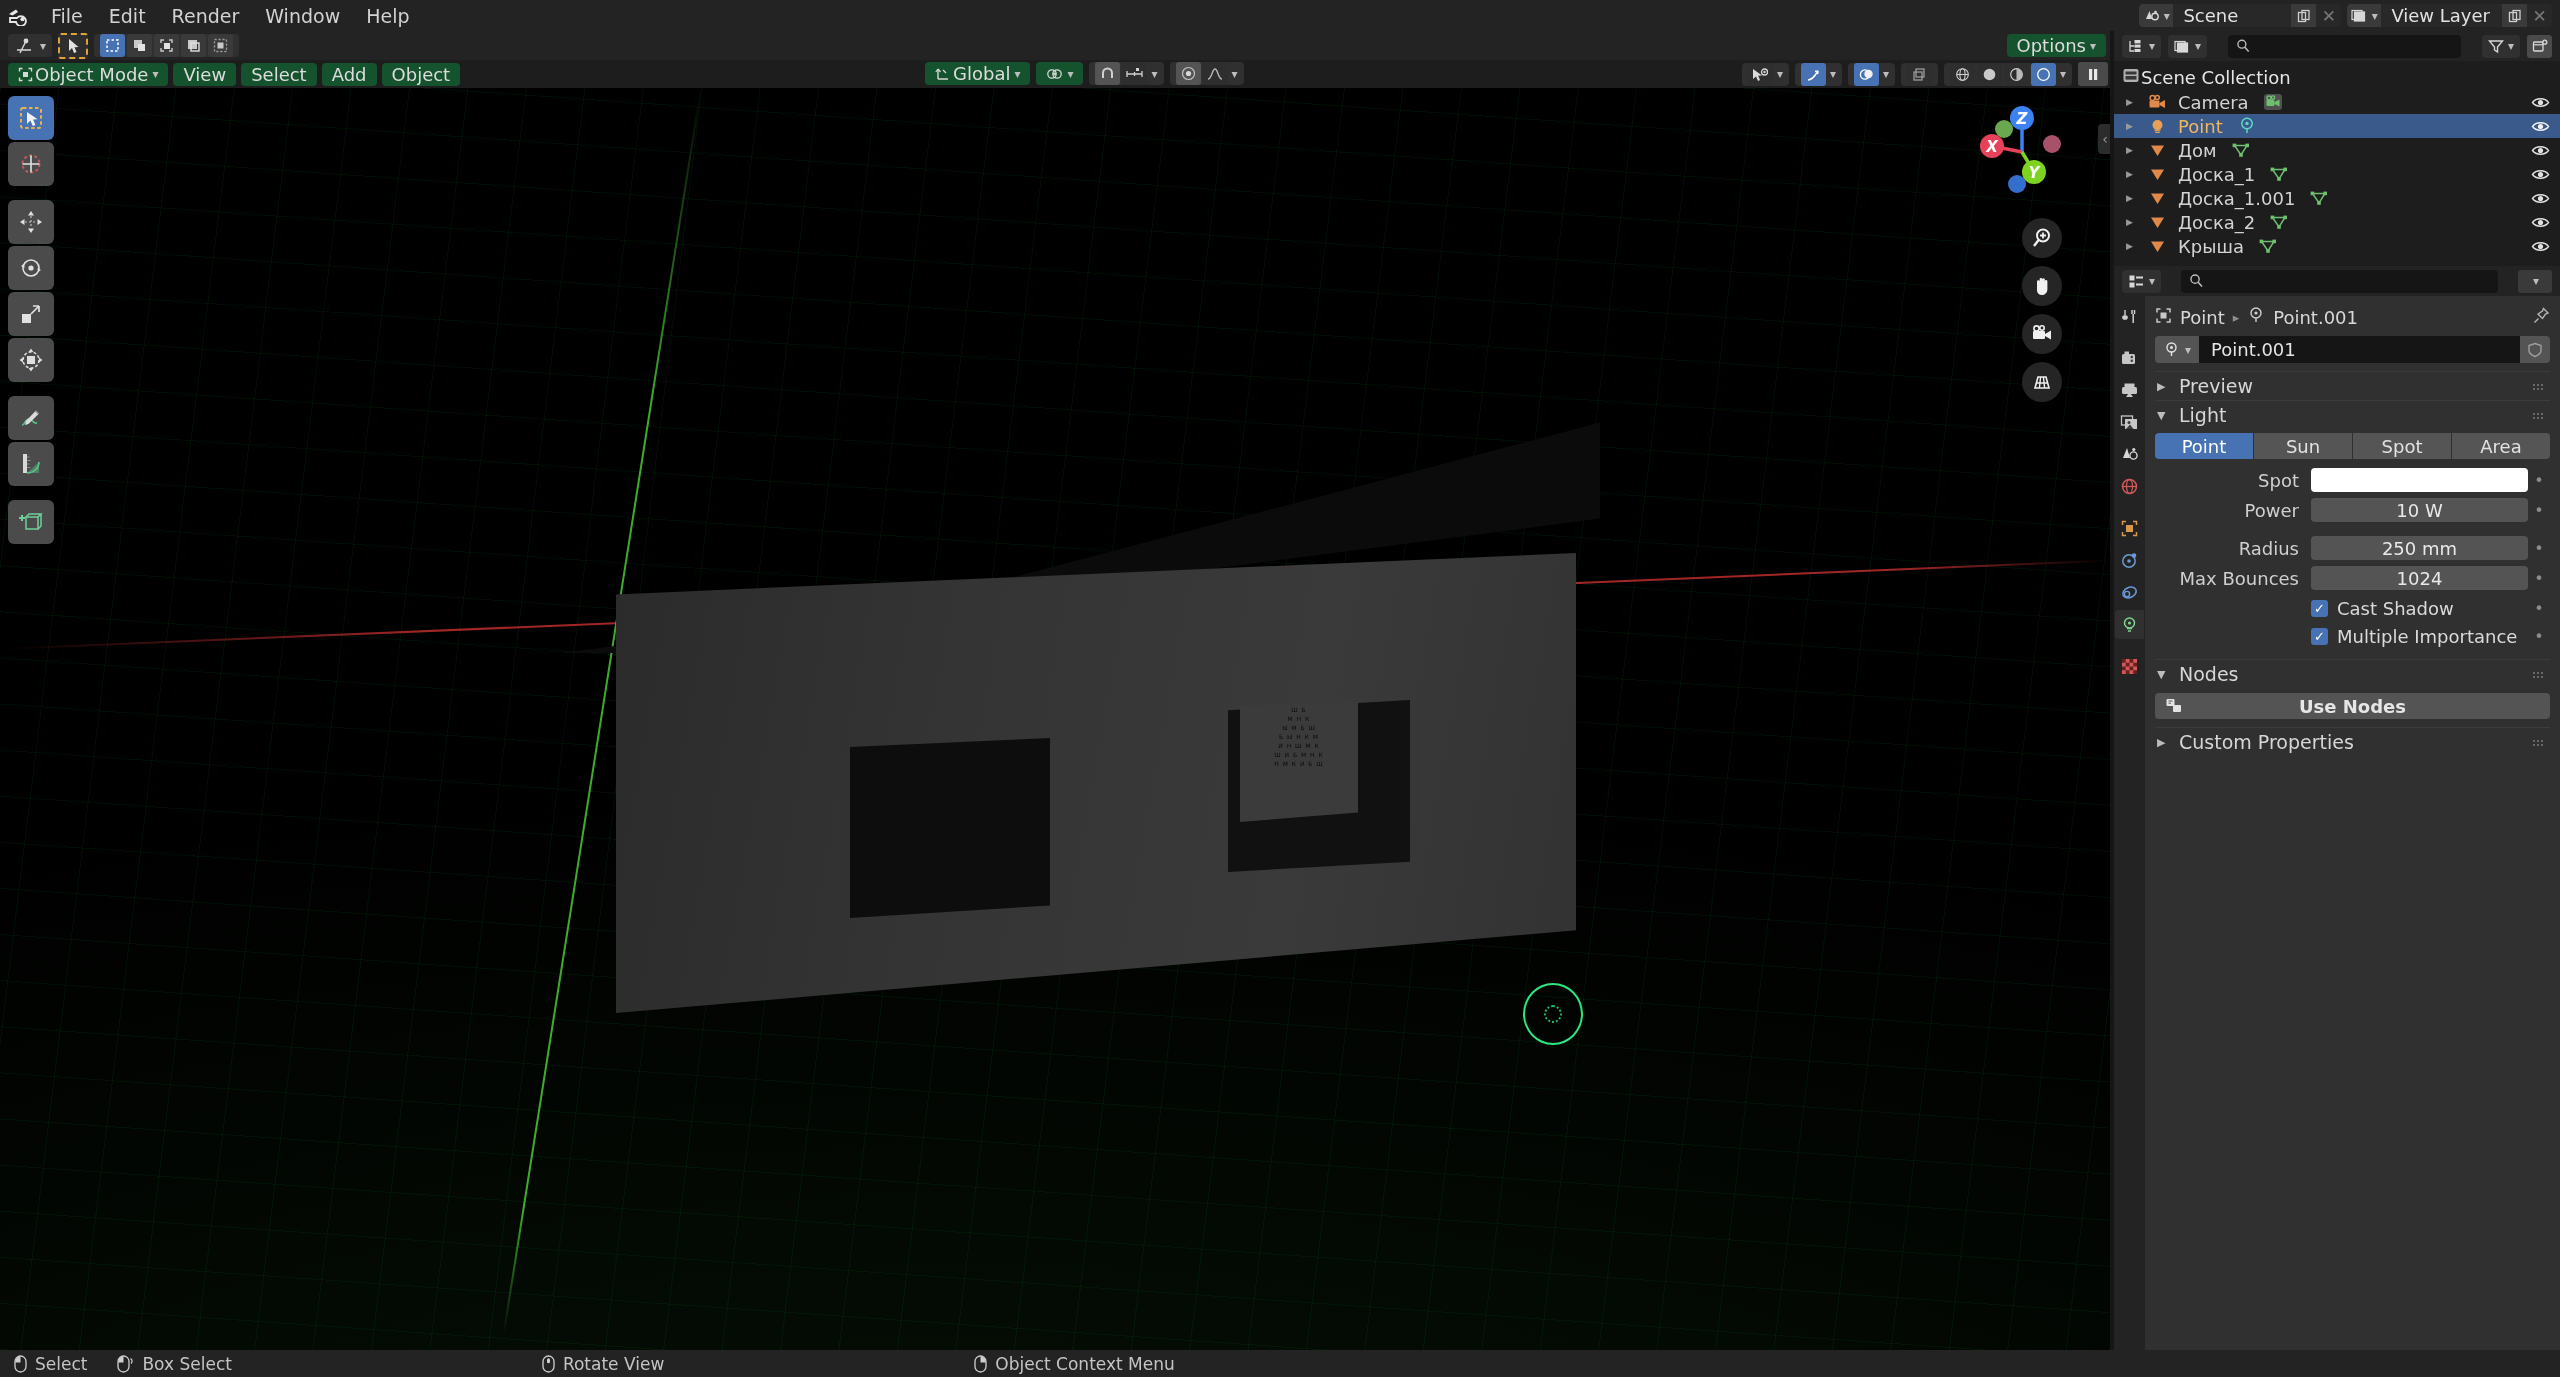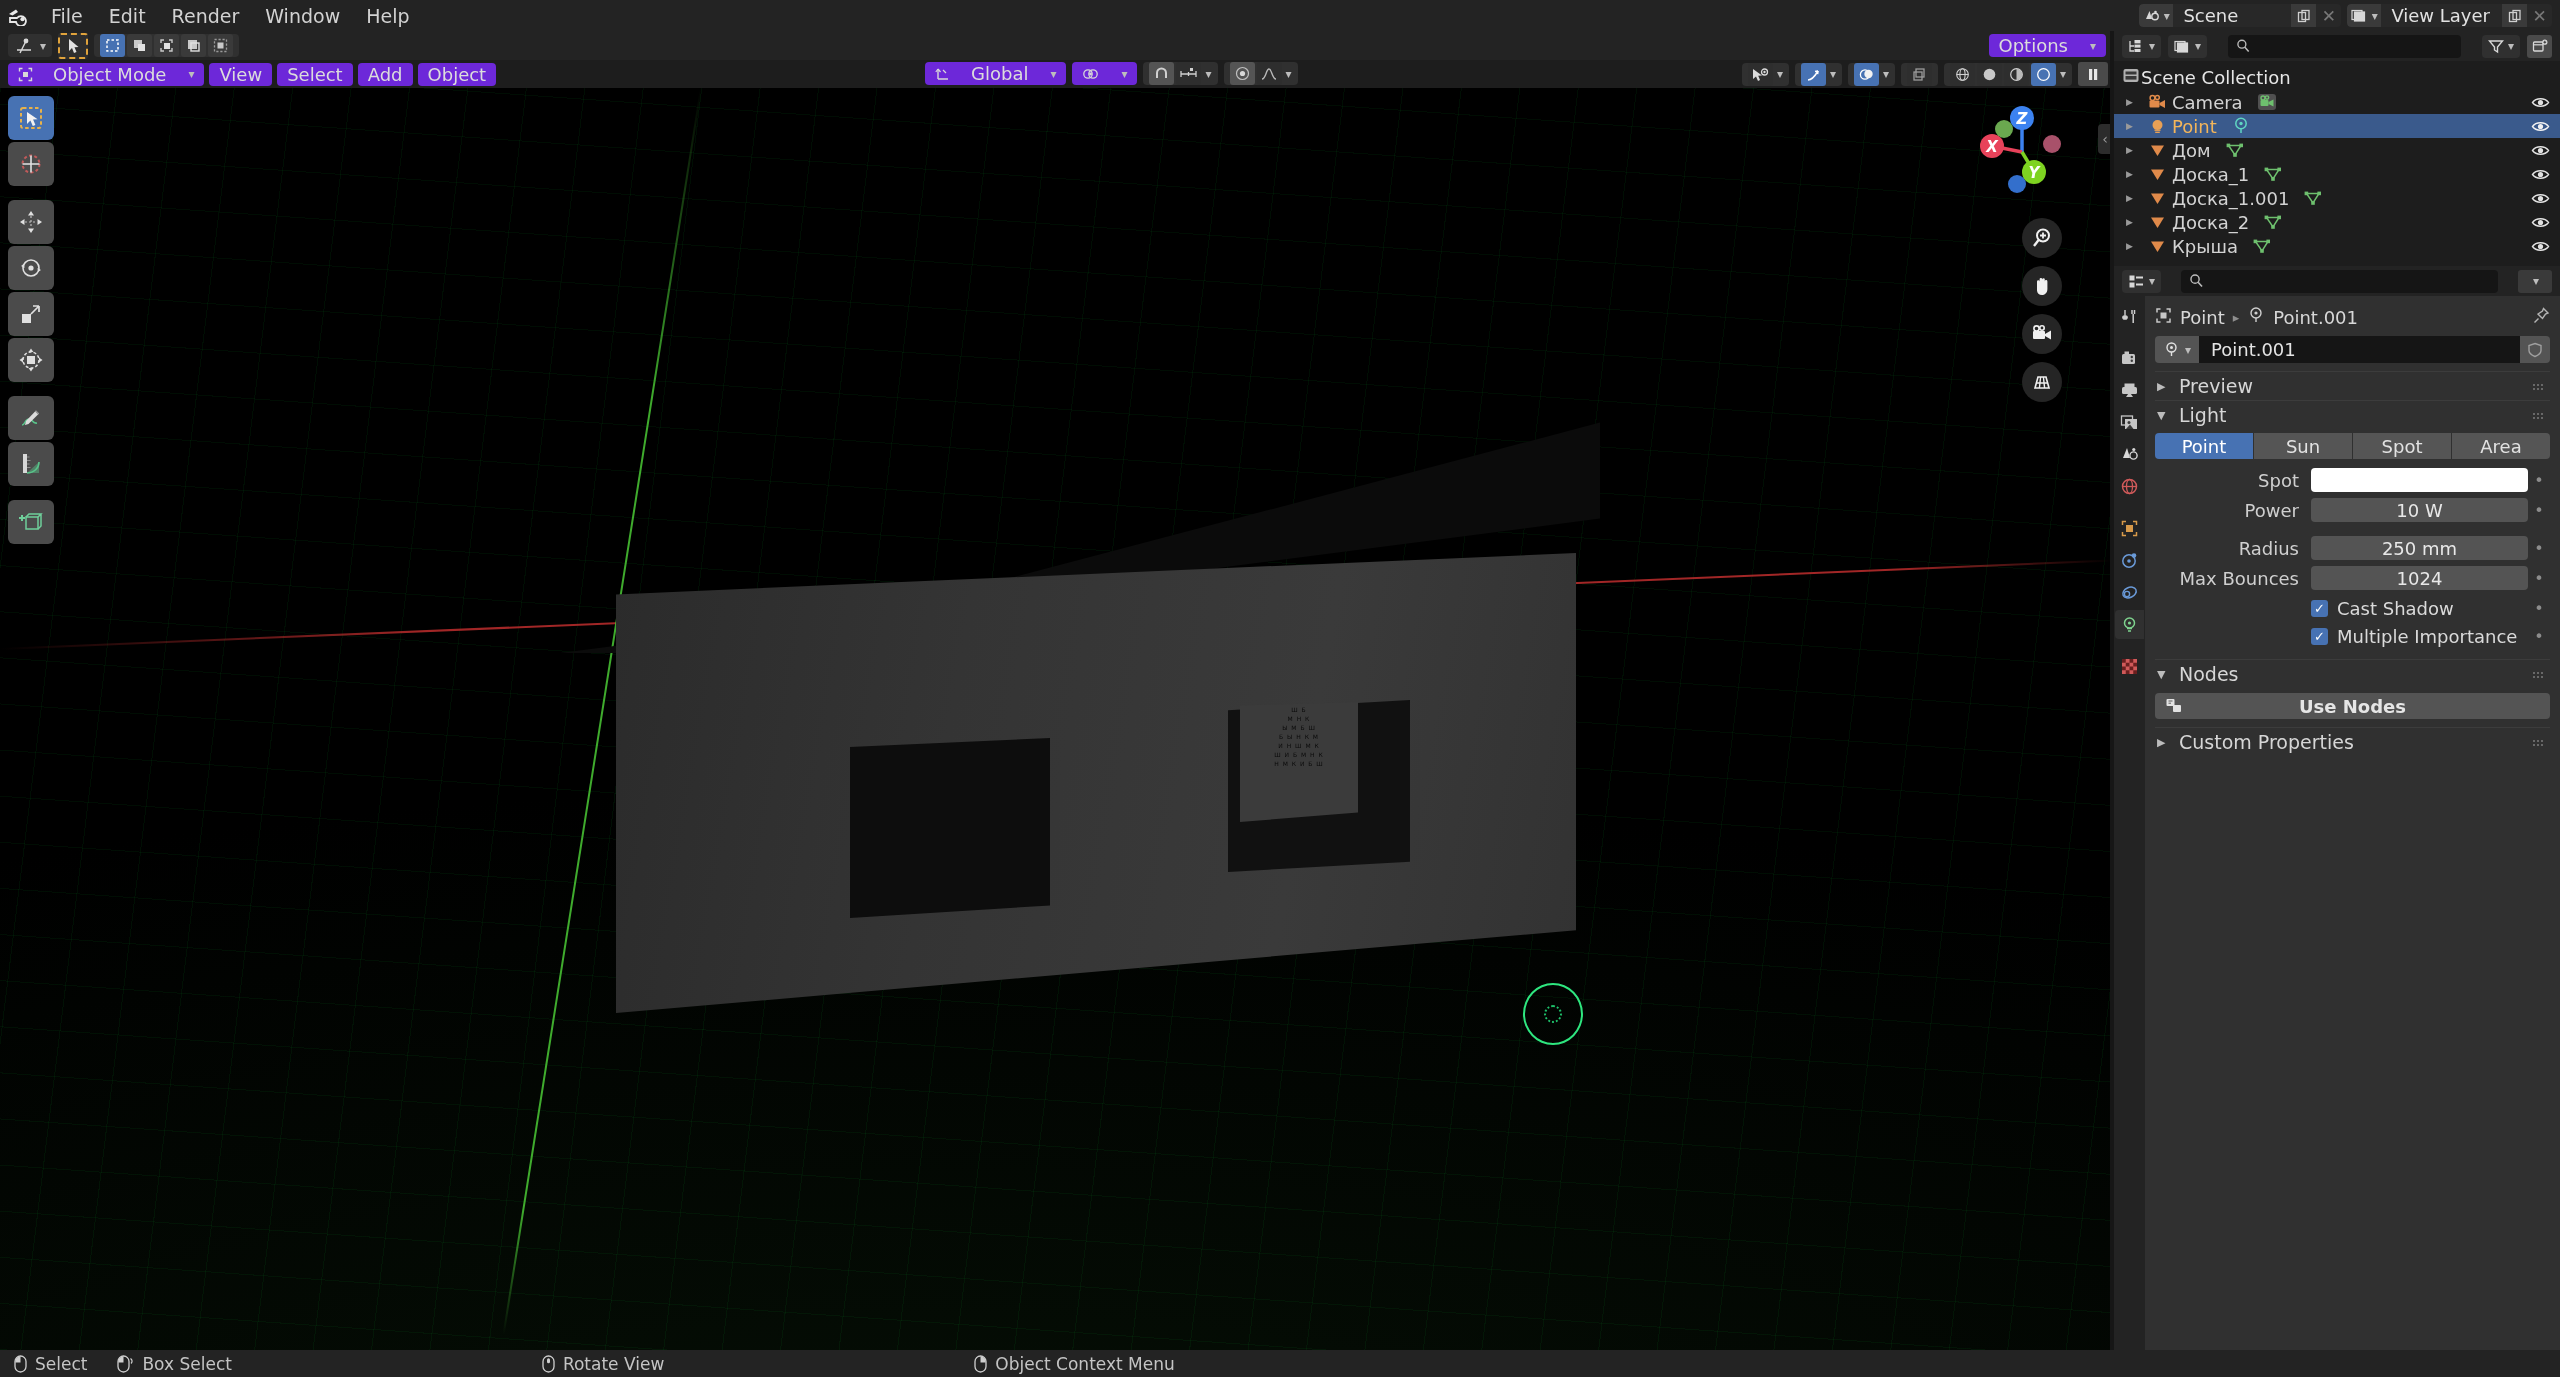"Options" .hbtn { background: #6d28d9 -> #14532d; gap: 20px -> 2px }
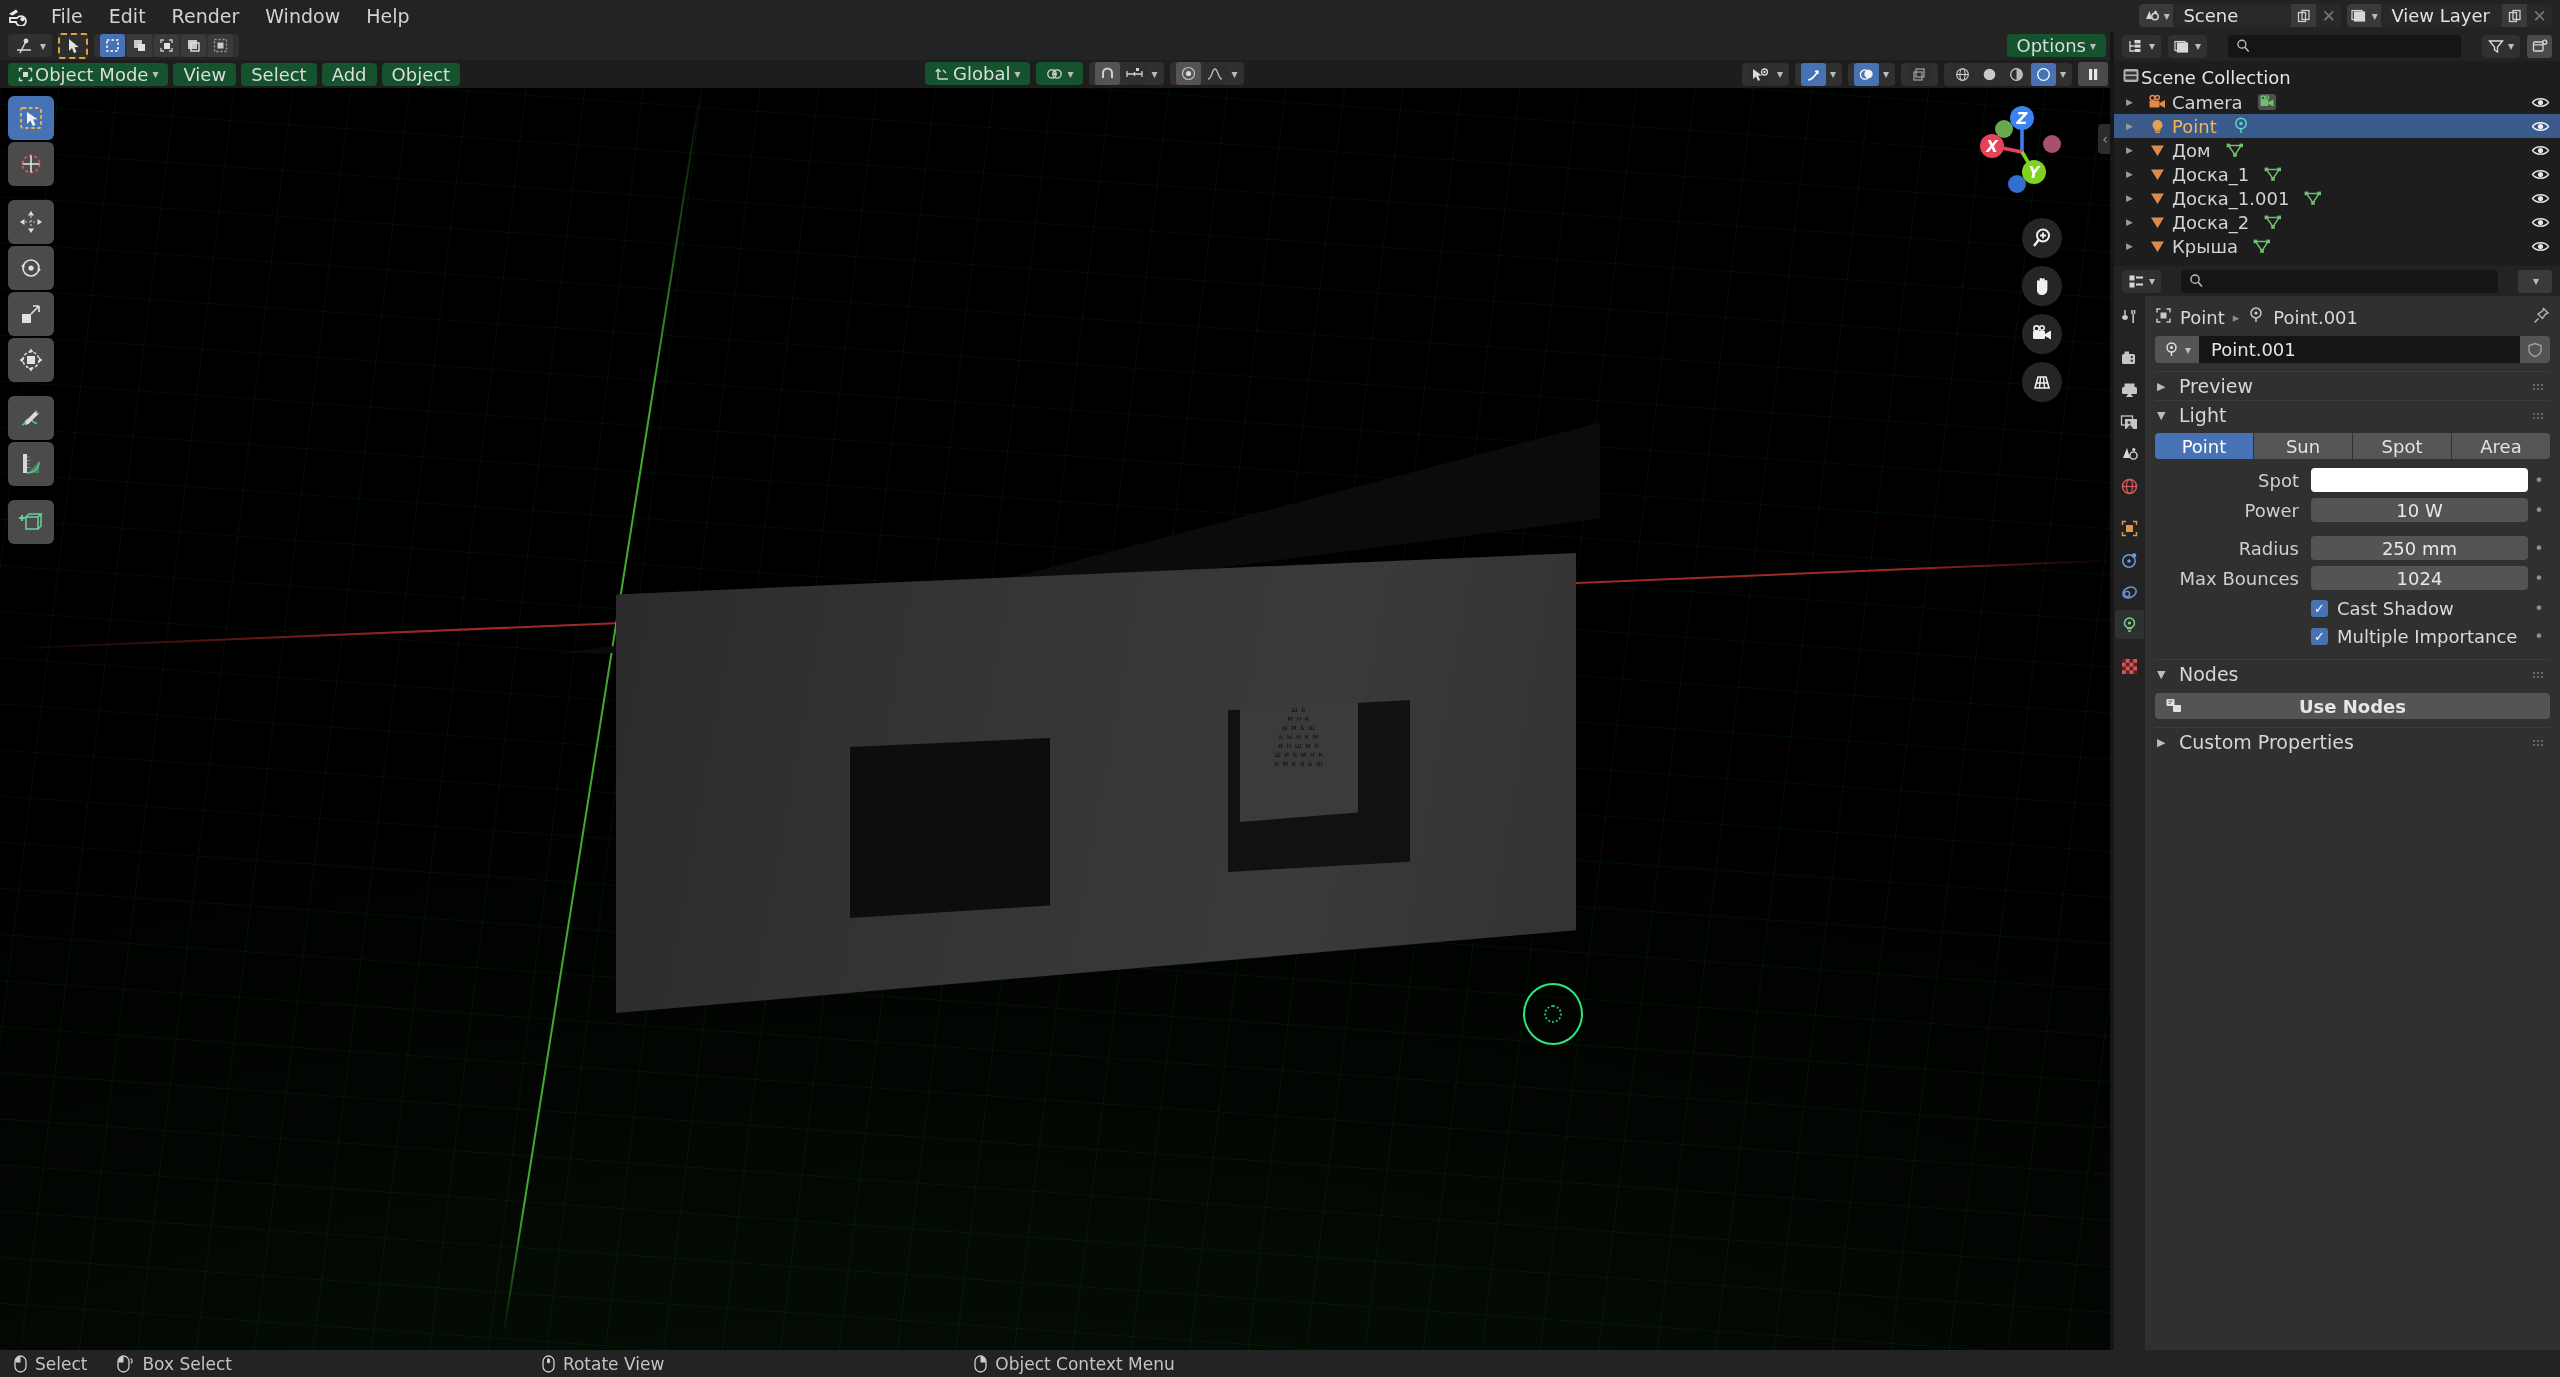"Camera" .out-label { margin-left: 2px -> 8px }
